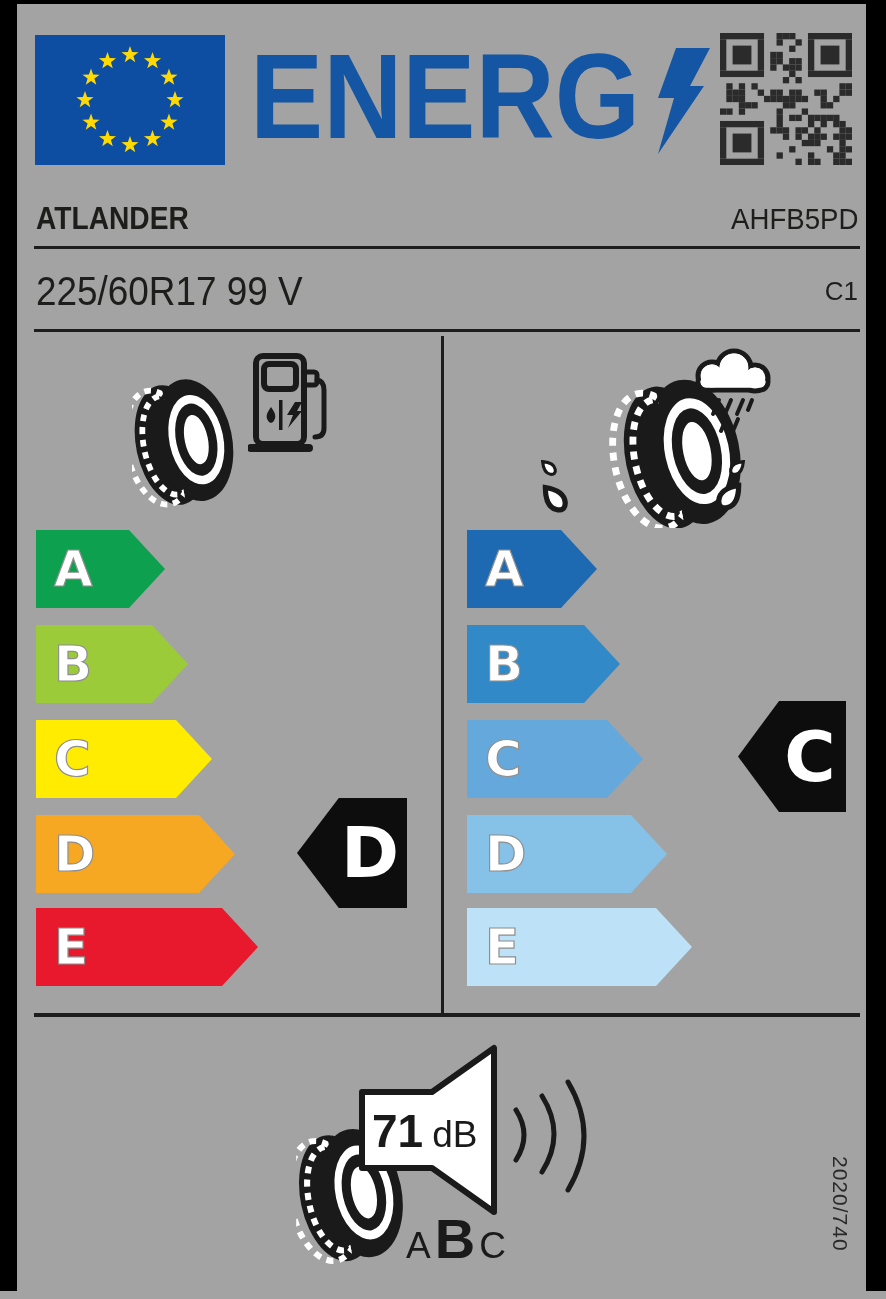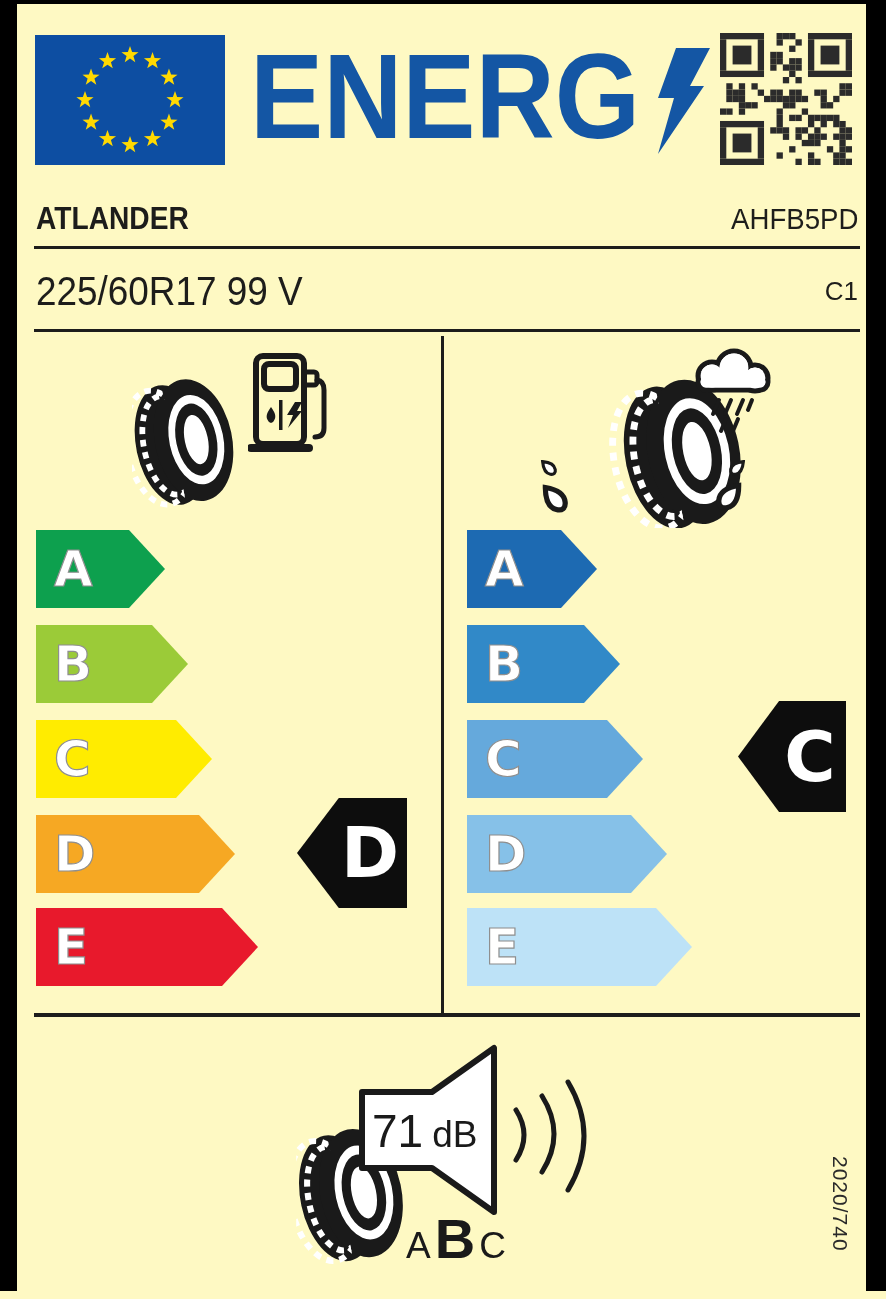"ENERG" #label { background: #fef9c3 -> #a3a3a3 }
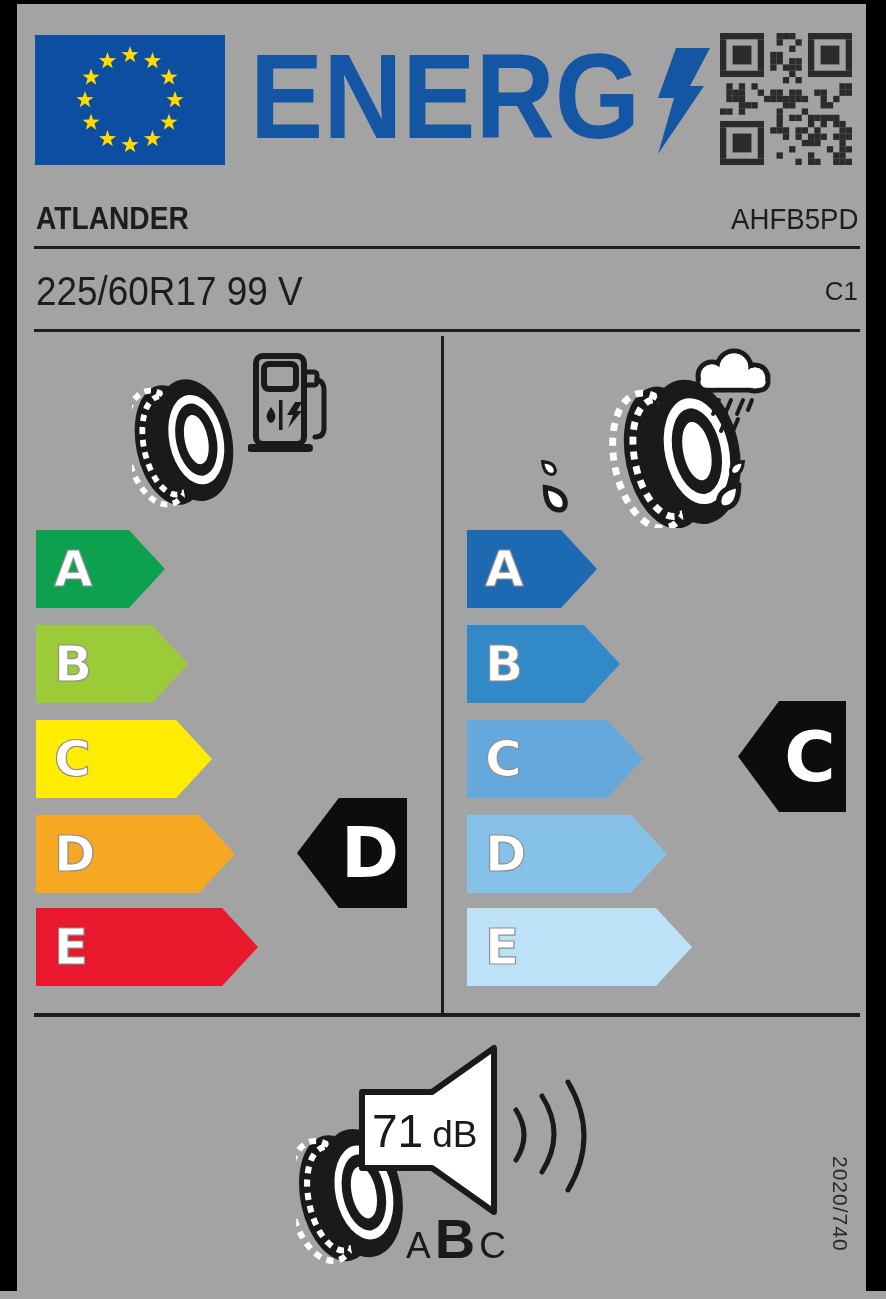"71" .db-text .v { font-weight: normal -> bold }
